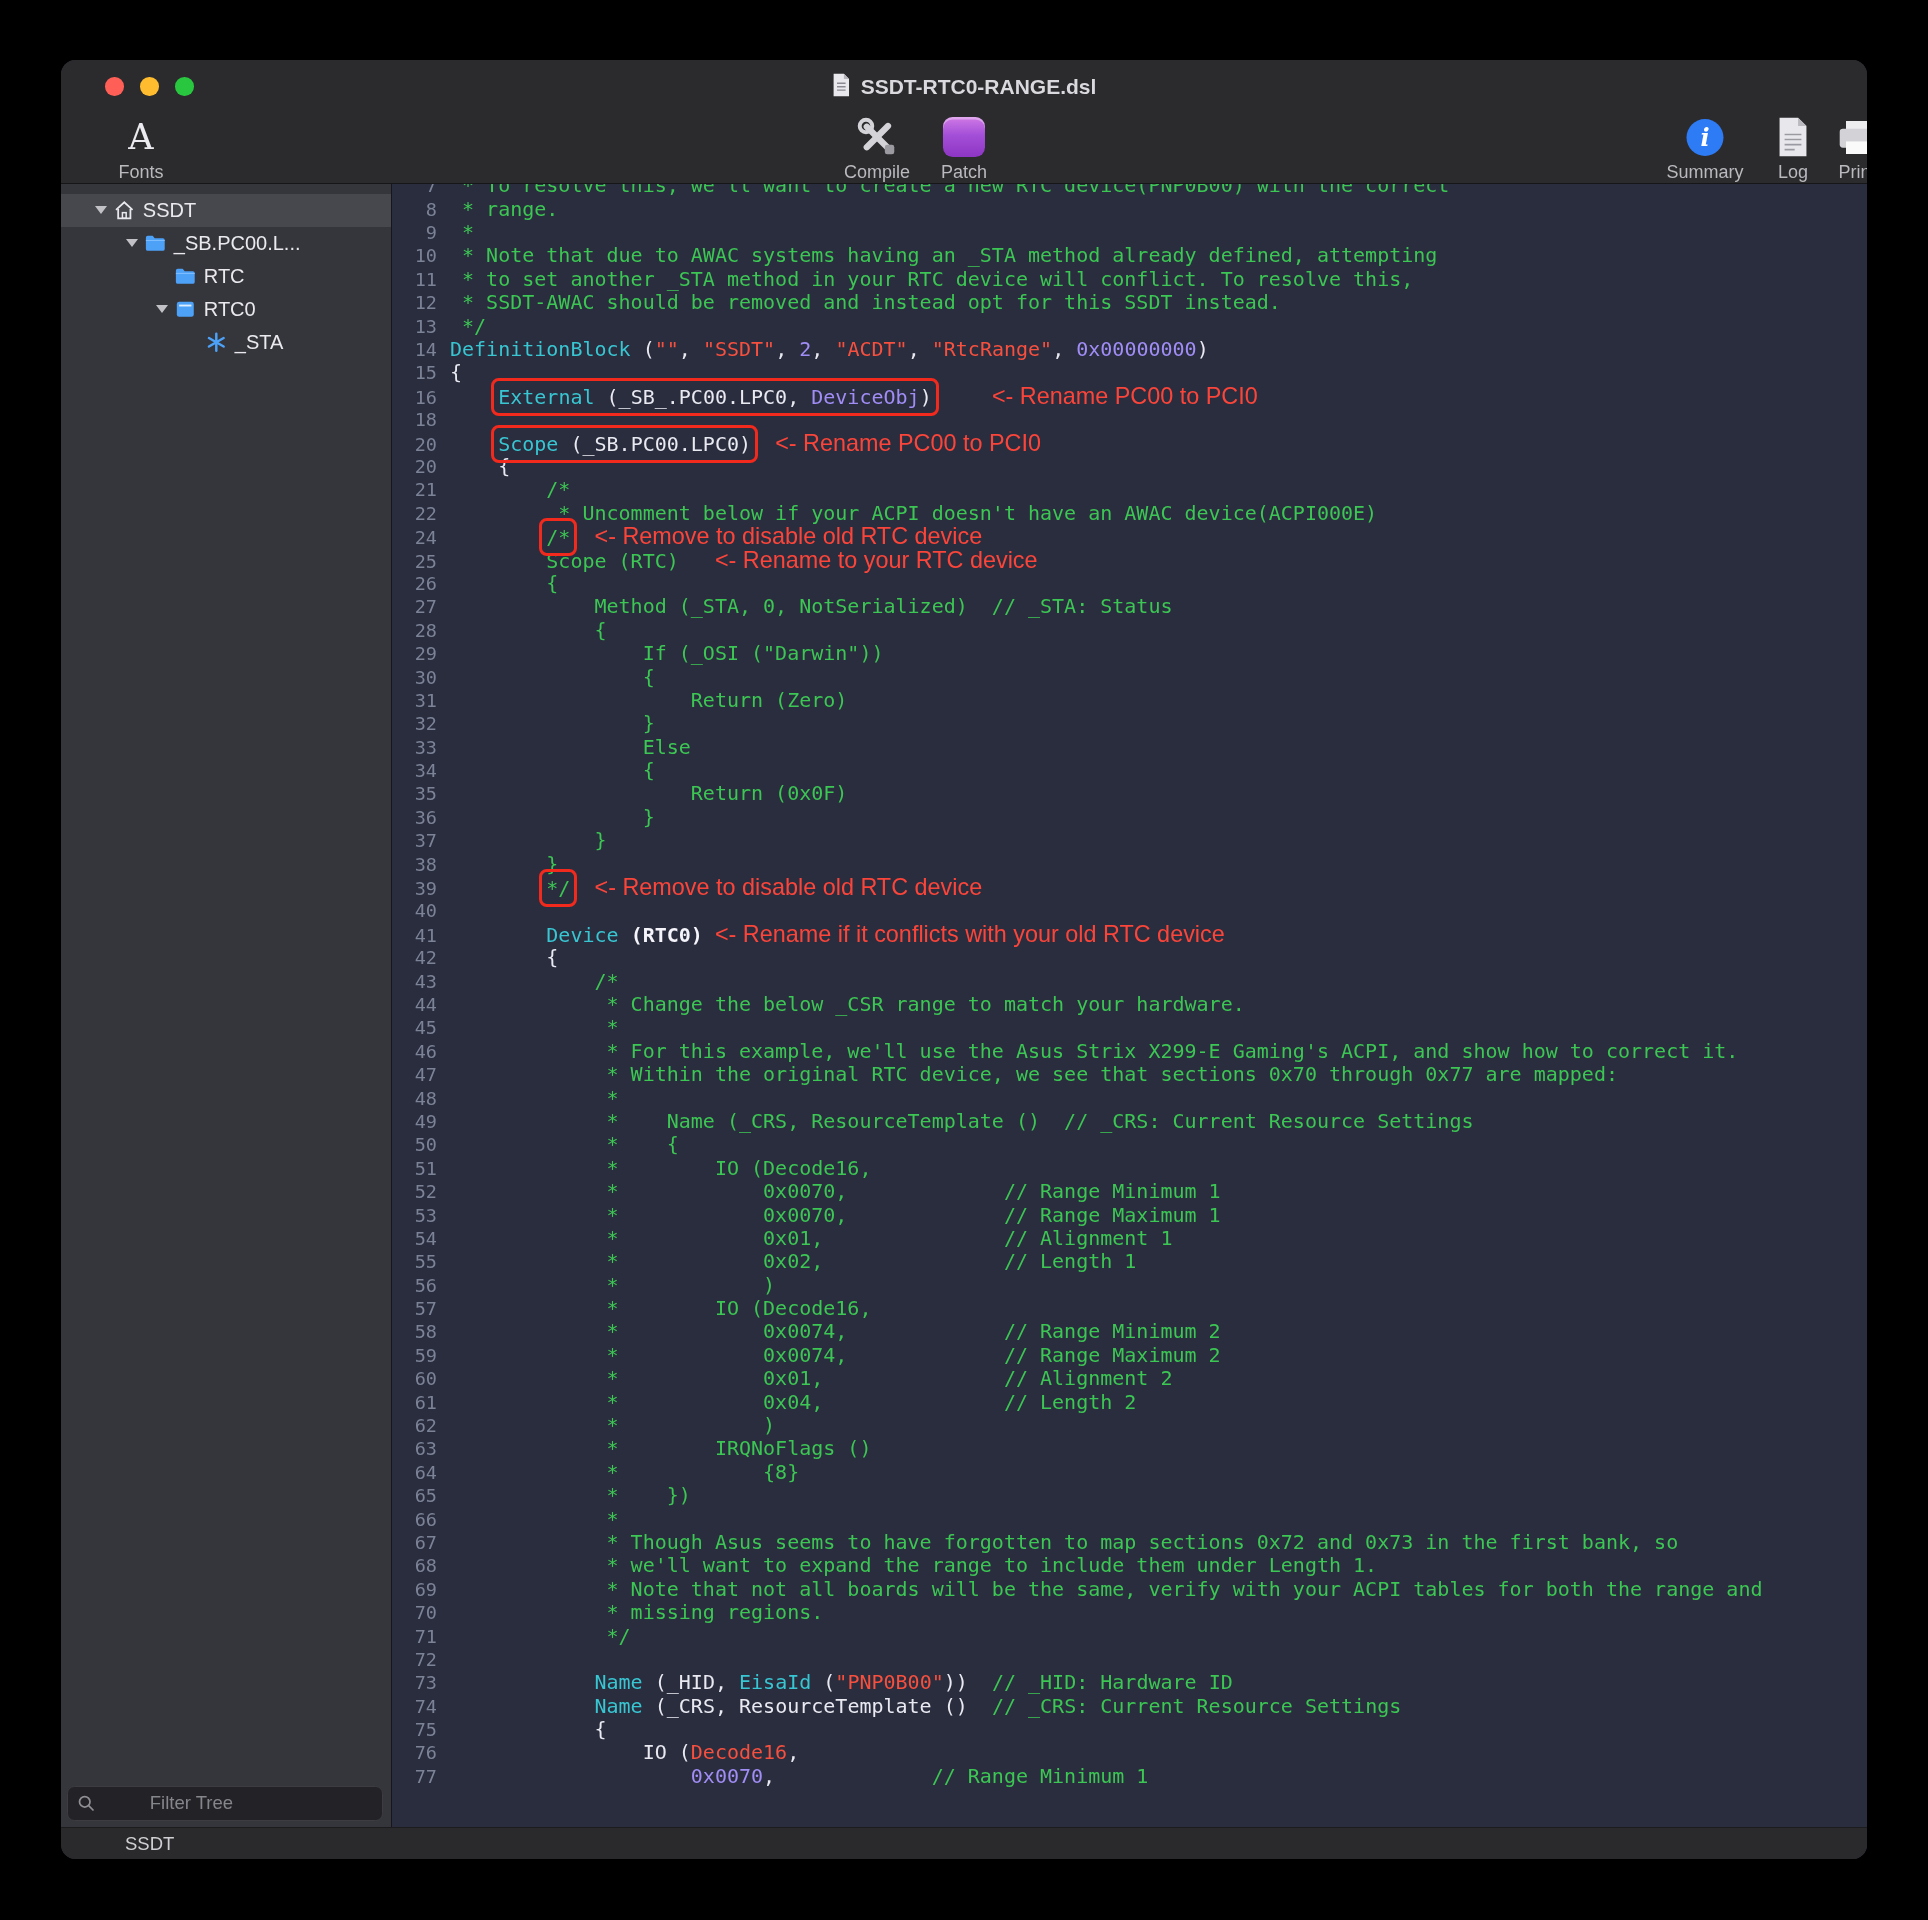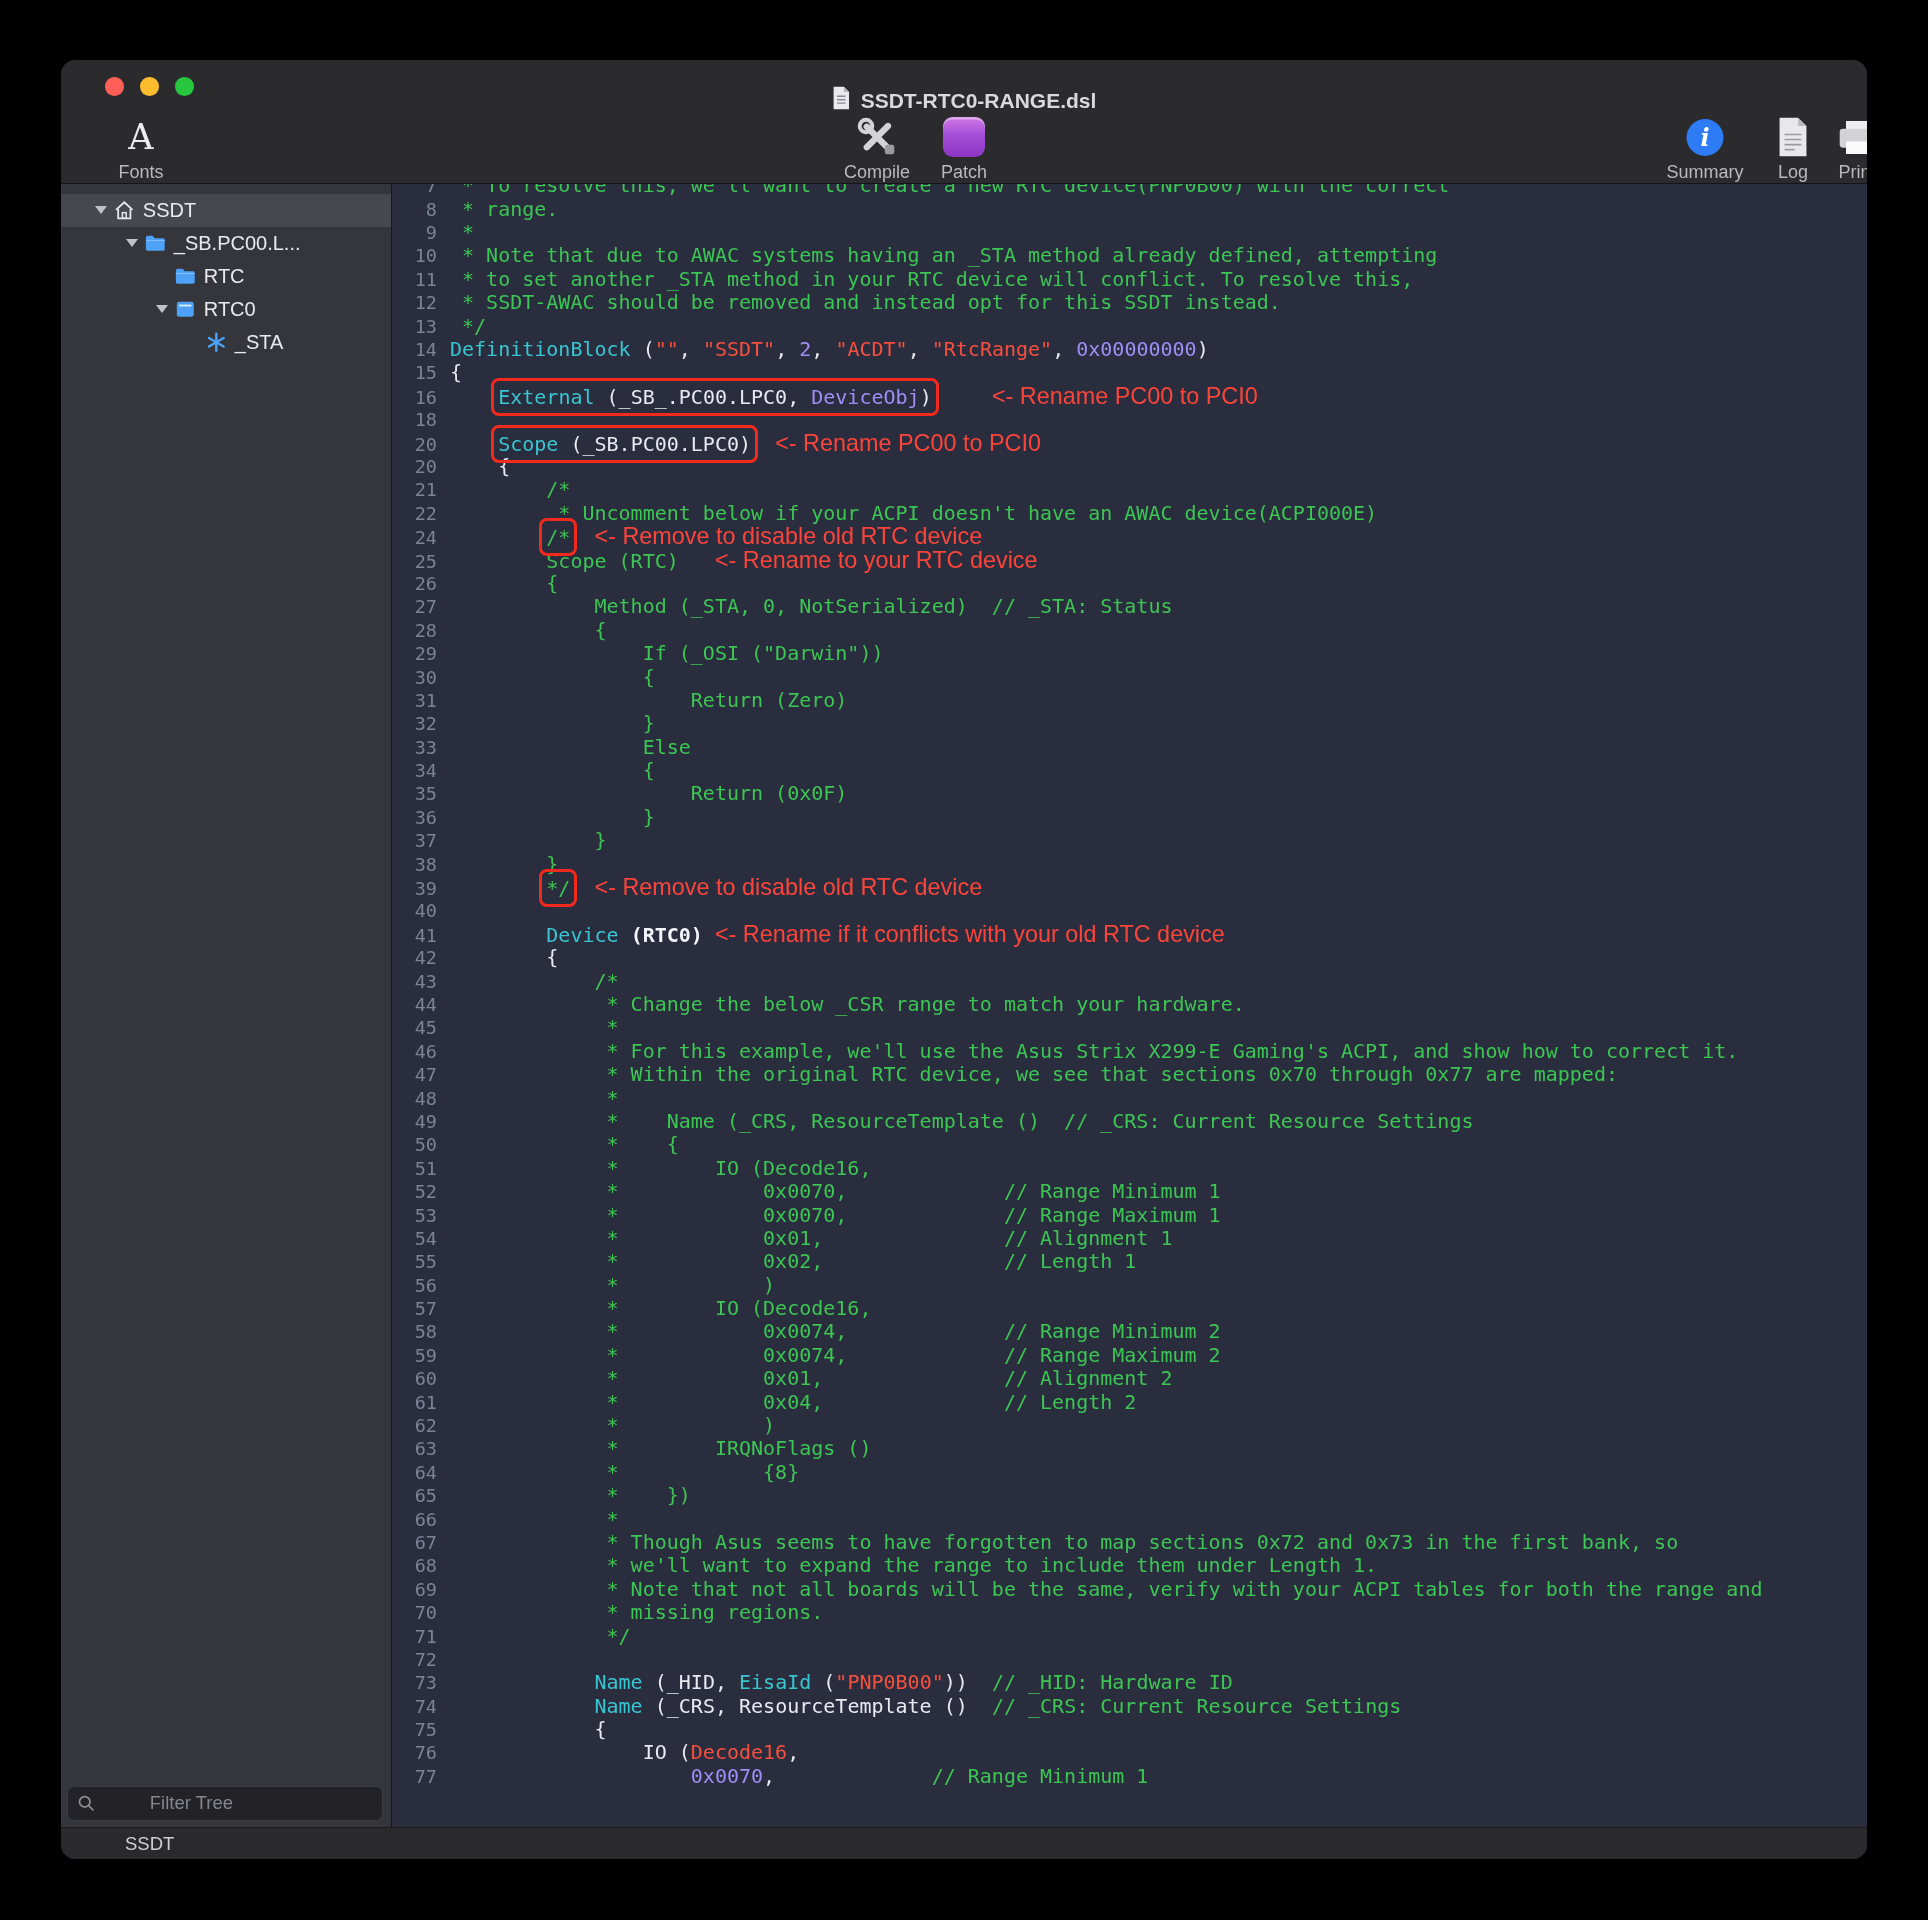"SSDT-RTC0-RANGE.dsl" .titlewrap { align-items: flex-end -> center }
